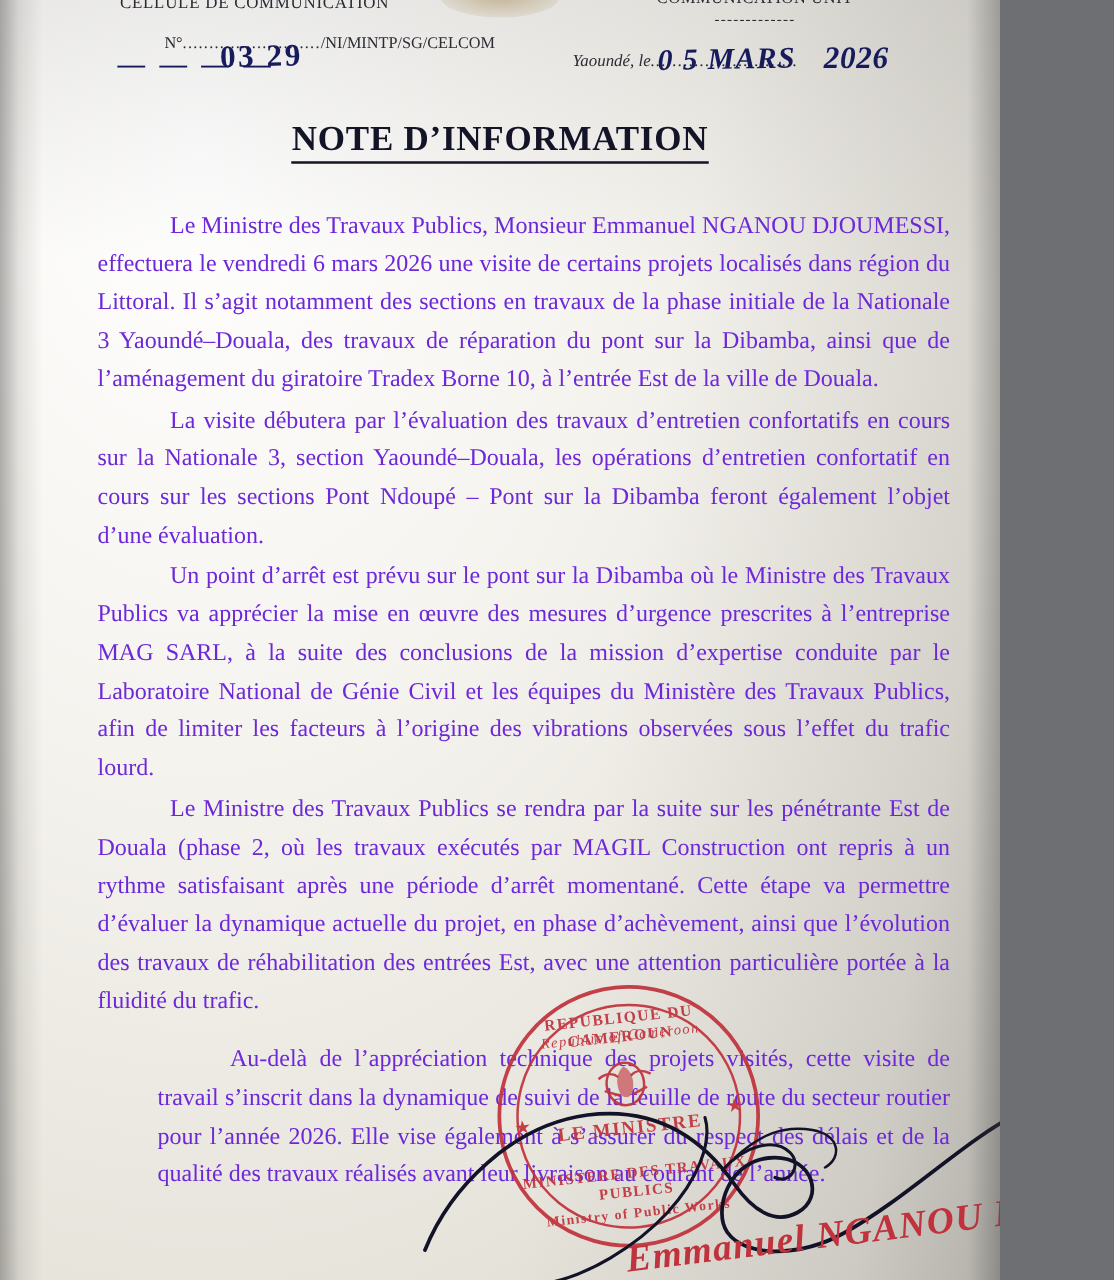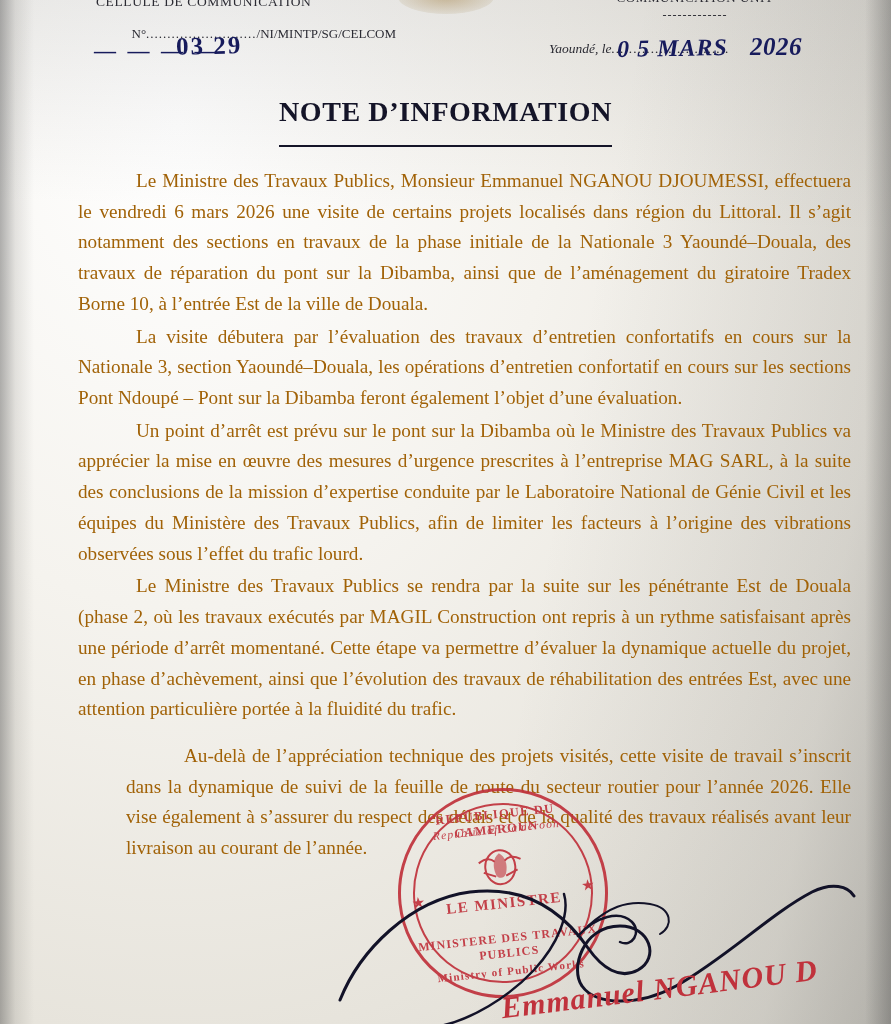"CELLULE DE COMMUNICATION" .page { width: 891px -> 800px }
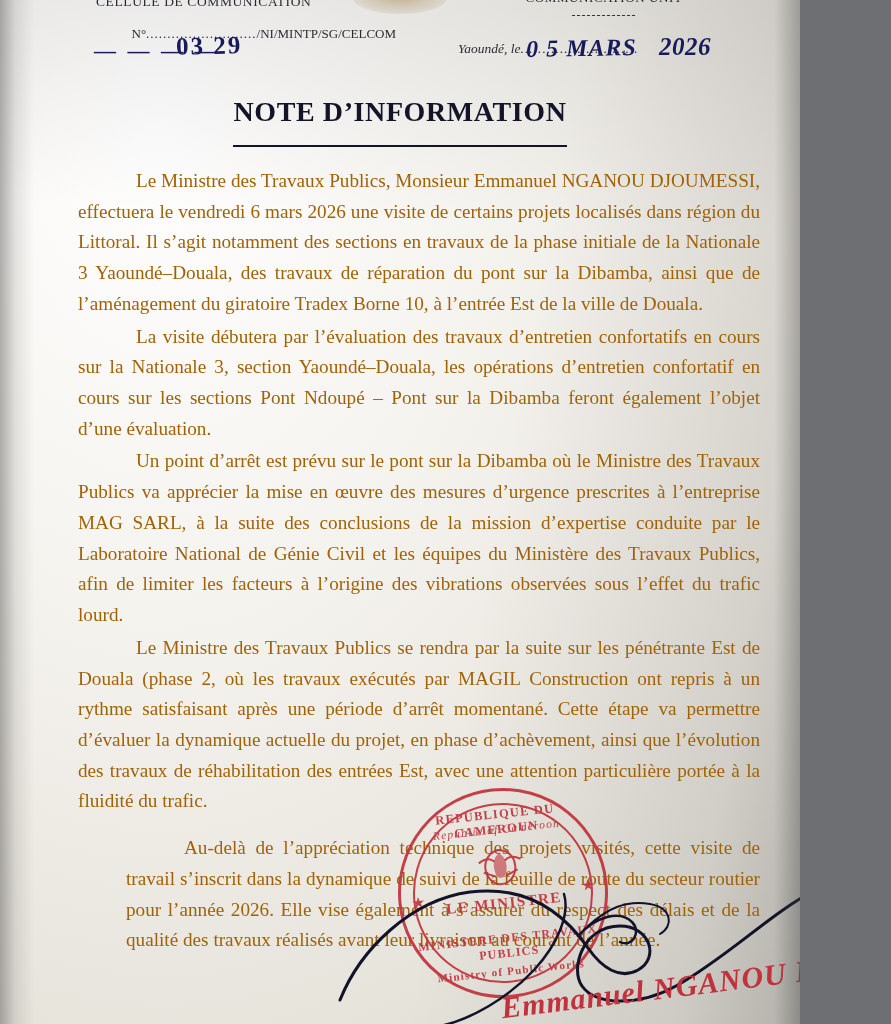"NOTE D’INFORMATION" .title span { padding-bottom: 18px -> 2px }
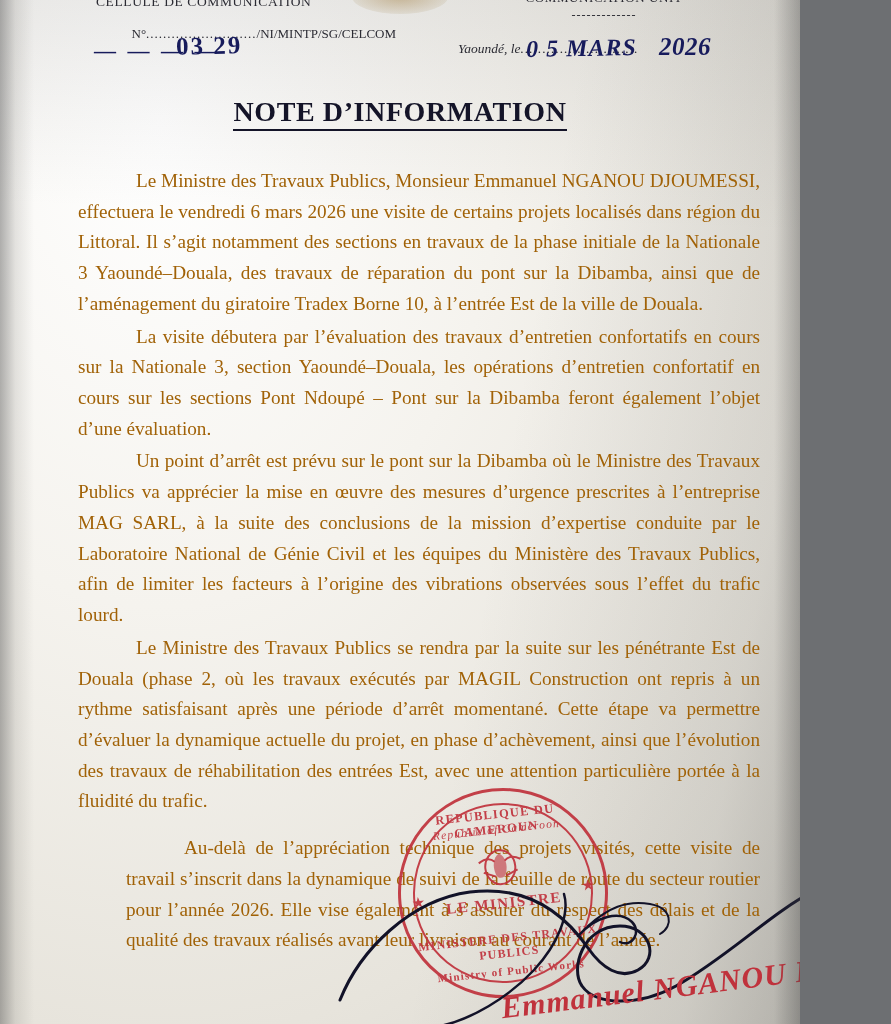"Le Ministre des Travaux Publics," .body { color: #a16207 -> #6d28d9 }
